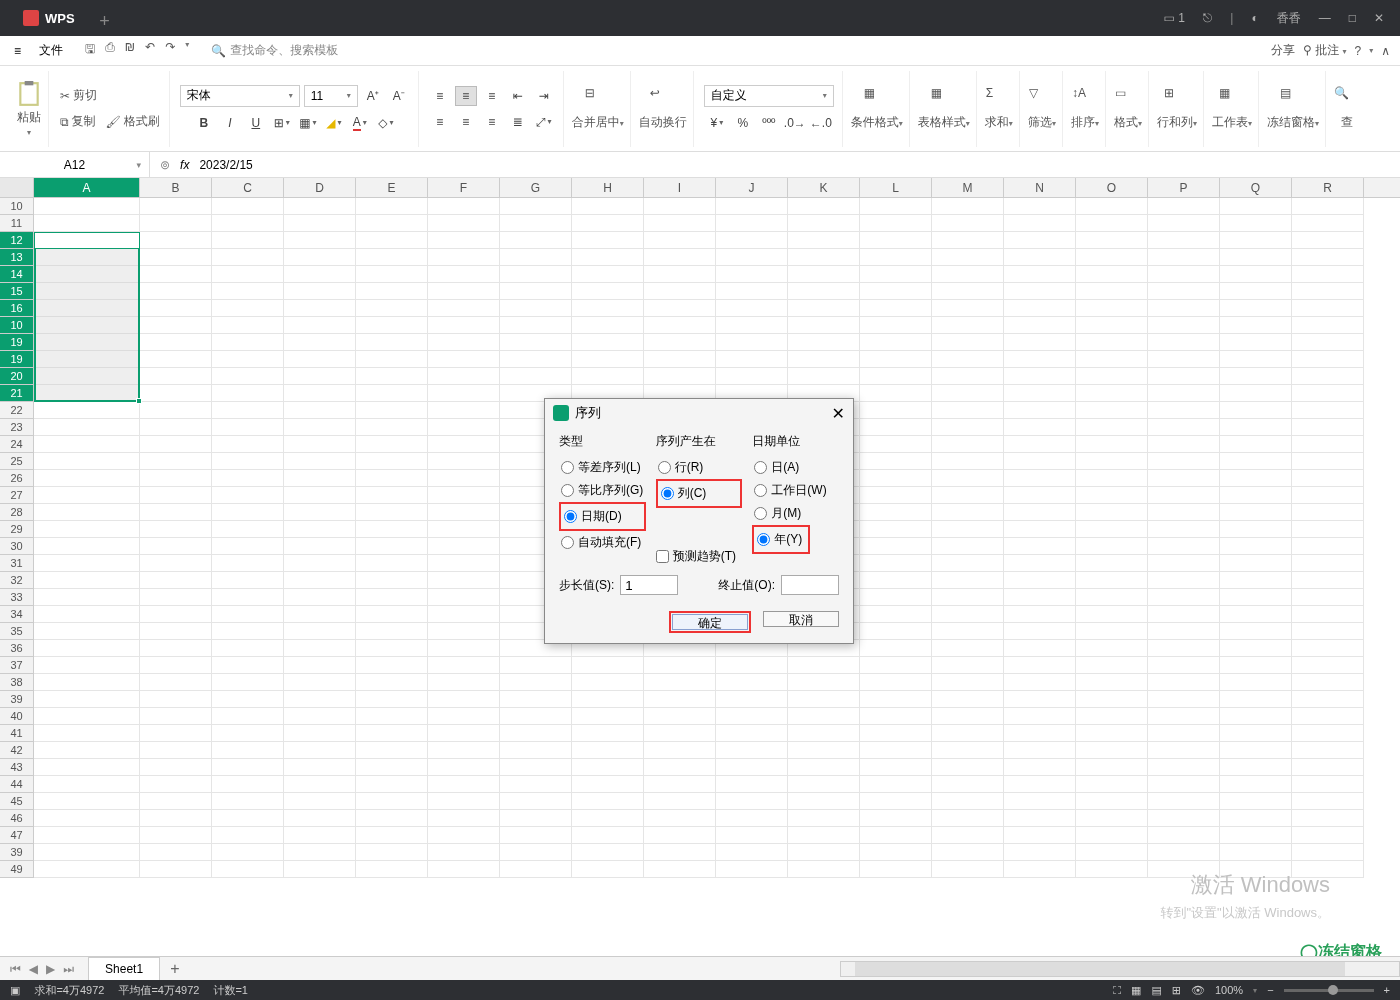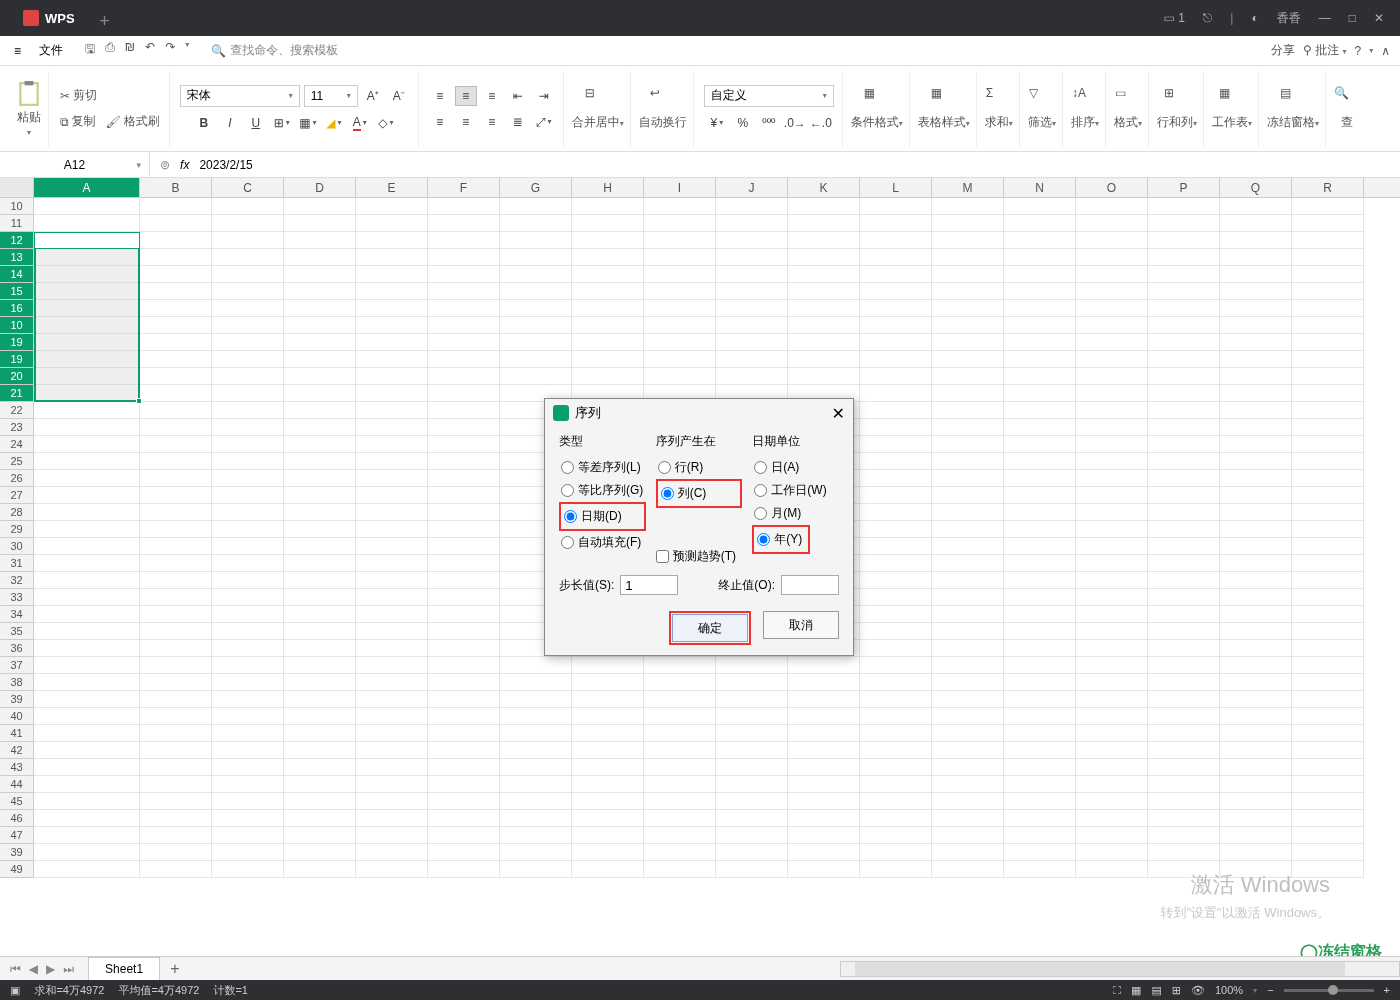"确定" .dialog-buttons button { height: 28px -> 16px }
